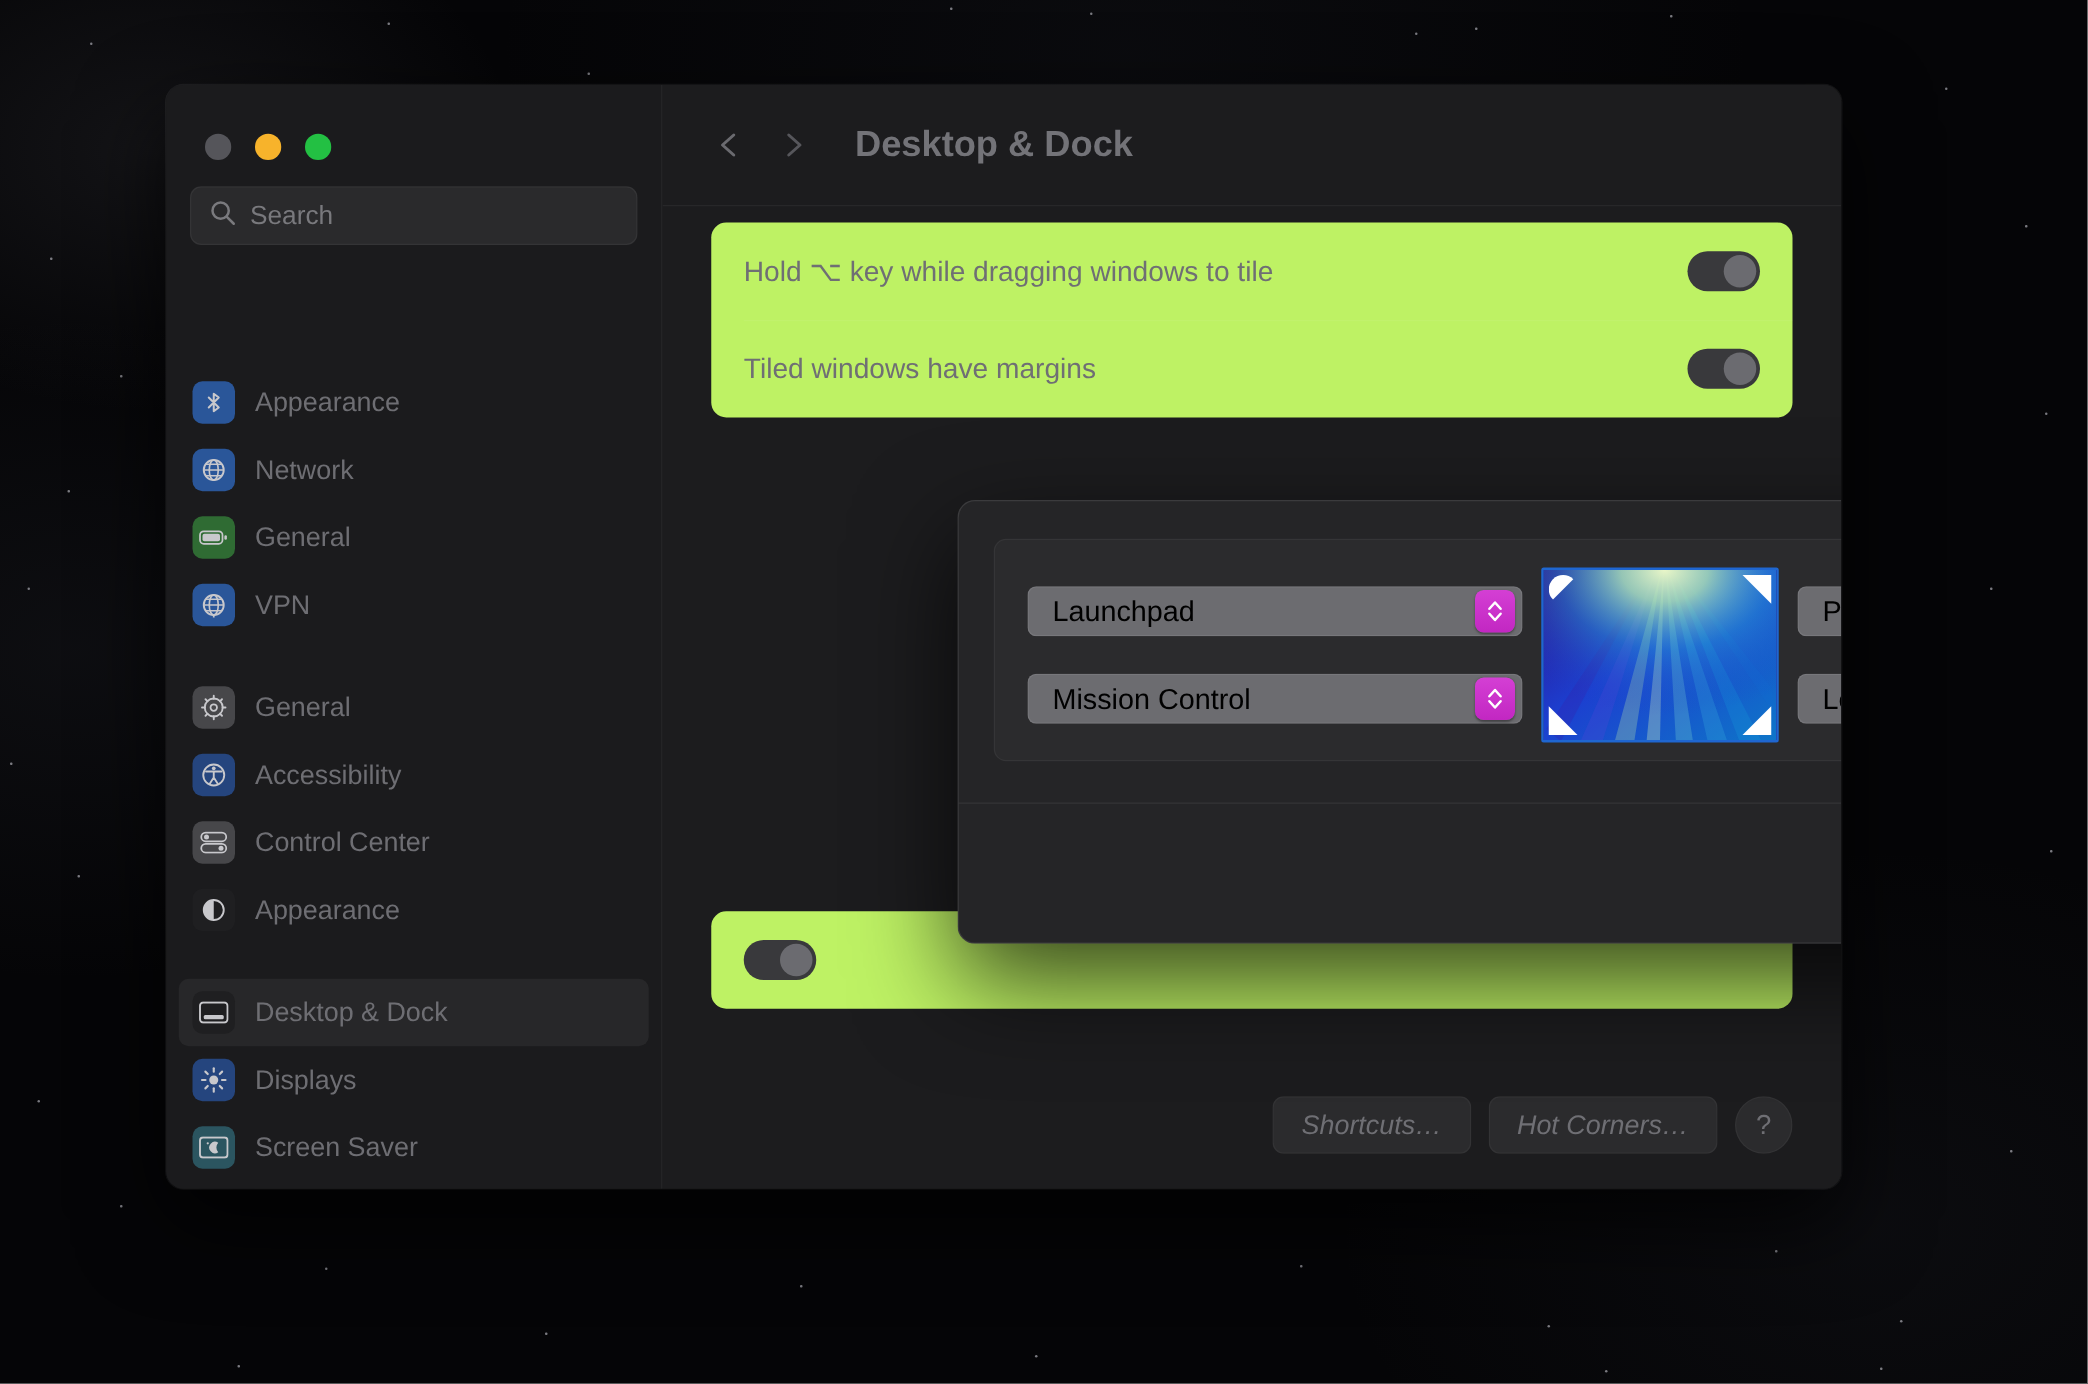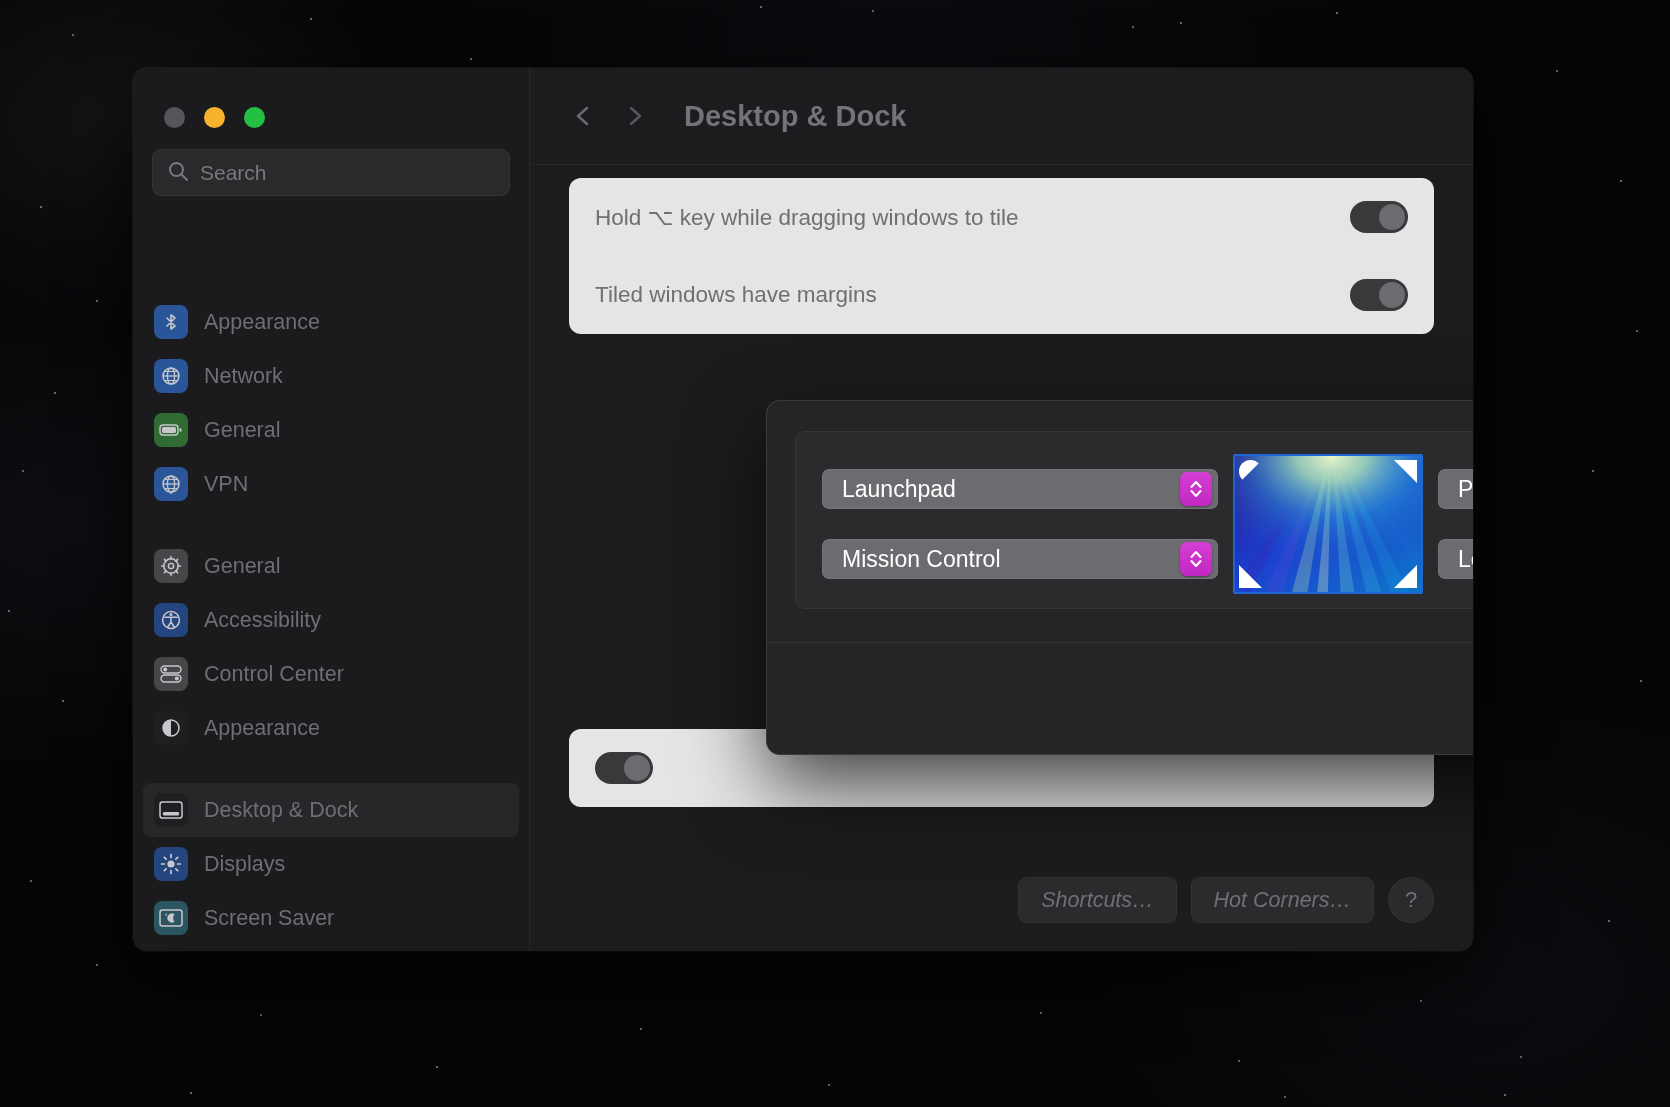"Hold ⌥ key while dragging" .card { background: #e5e5e5 -> #bef264 }
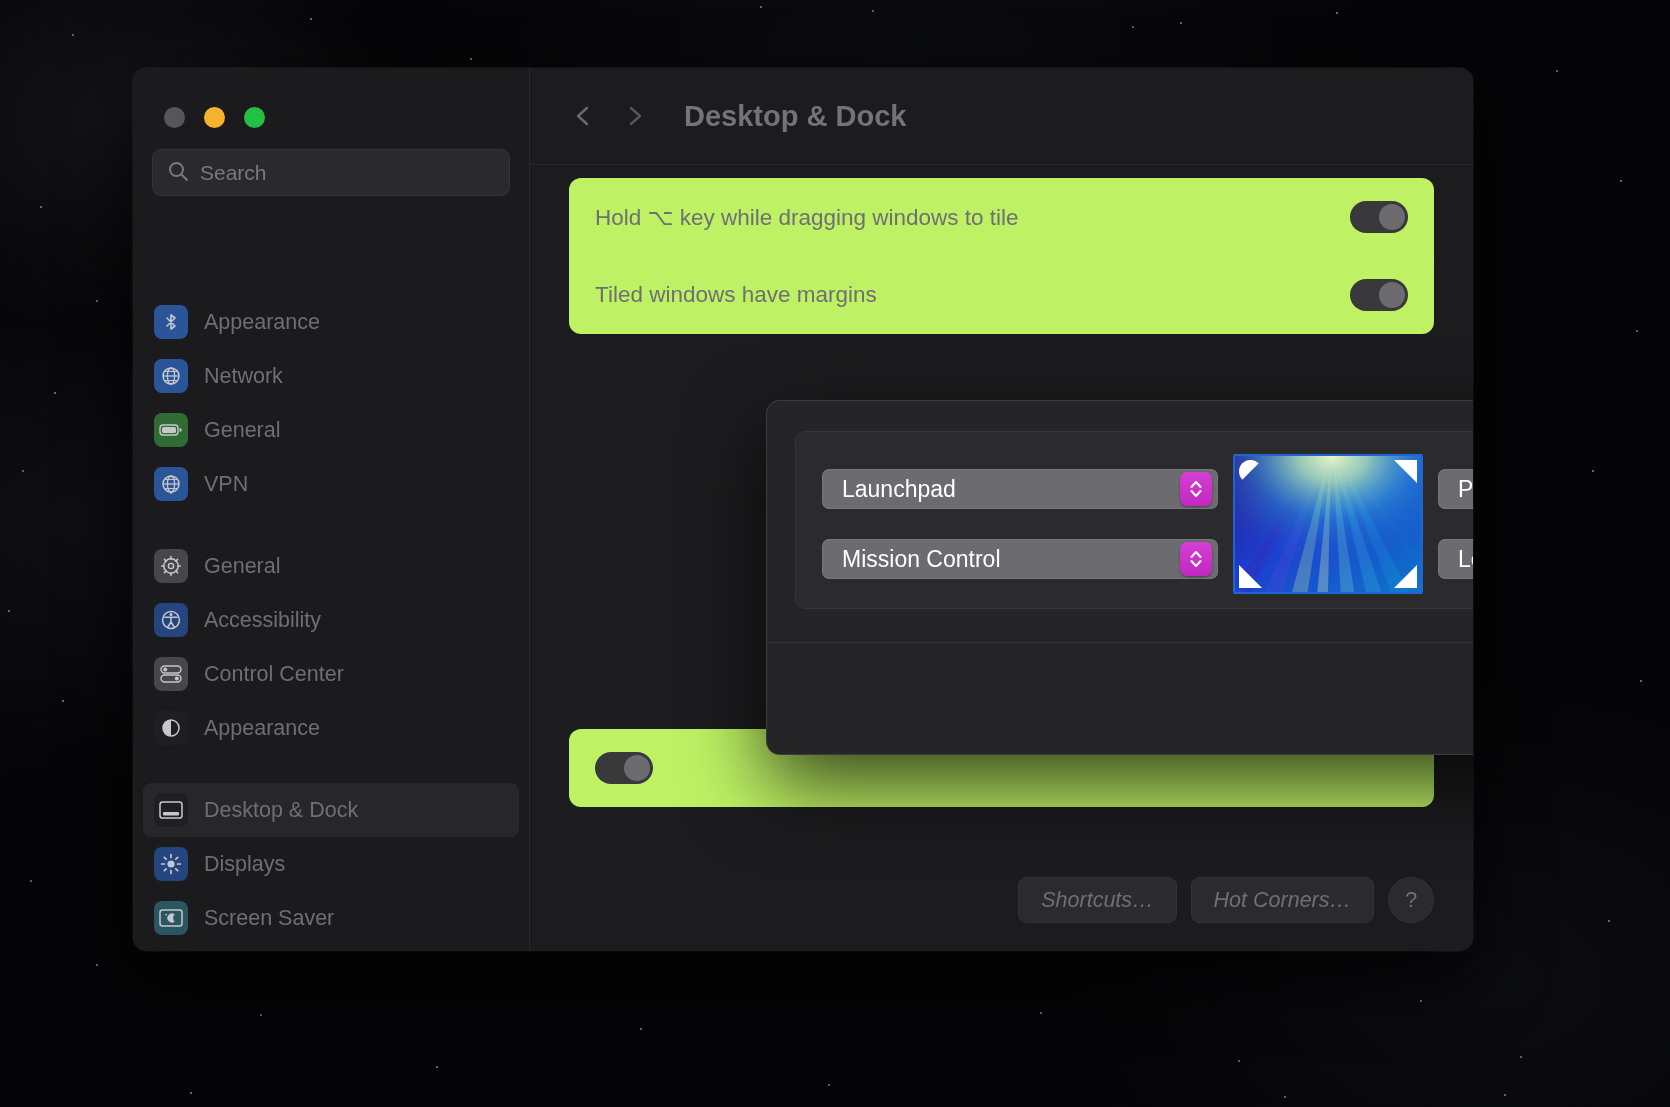"Launchpad" .popup-label { color: #ffffff -> #000000 }
